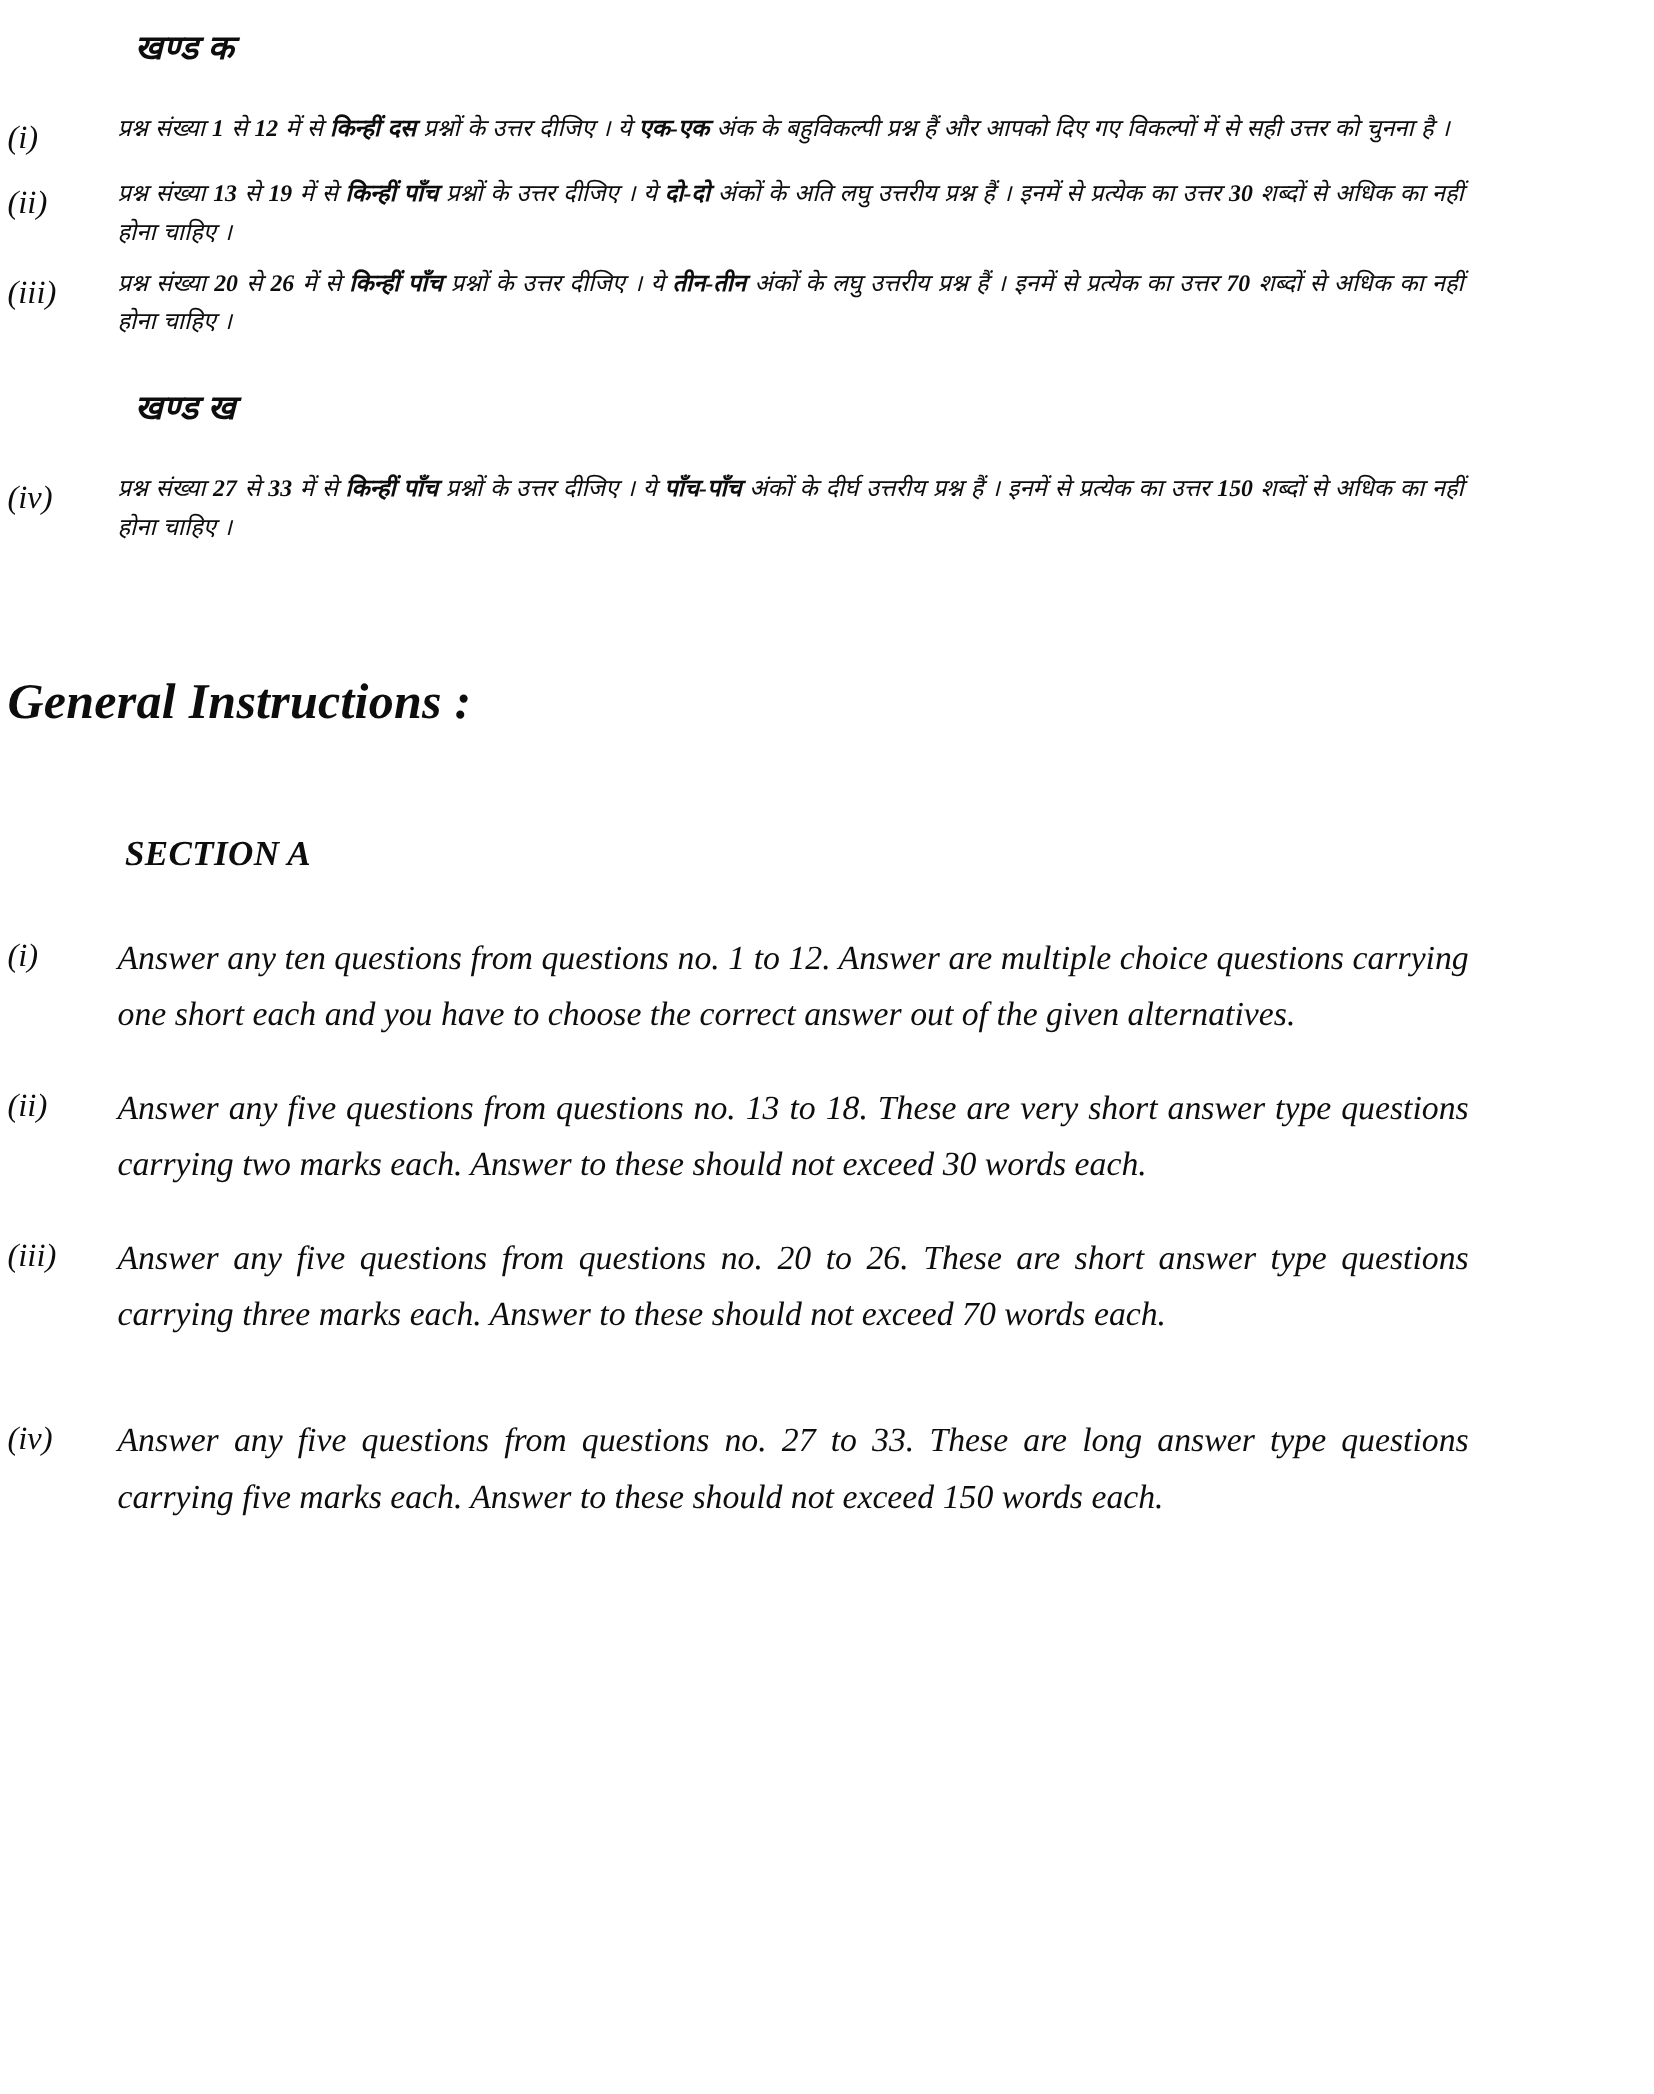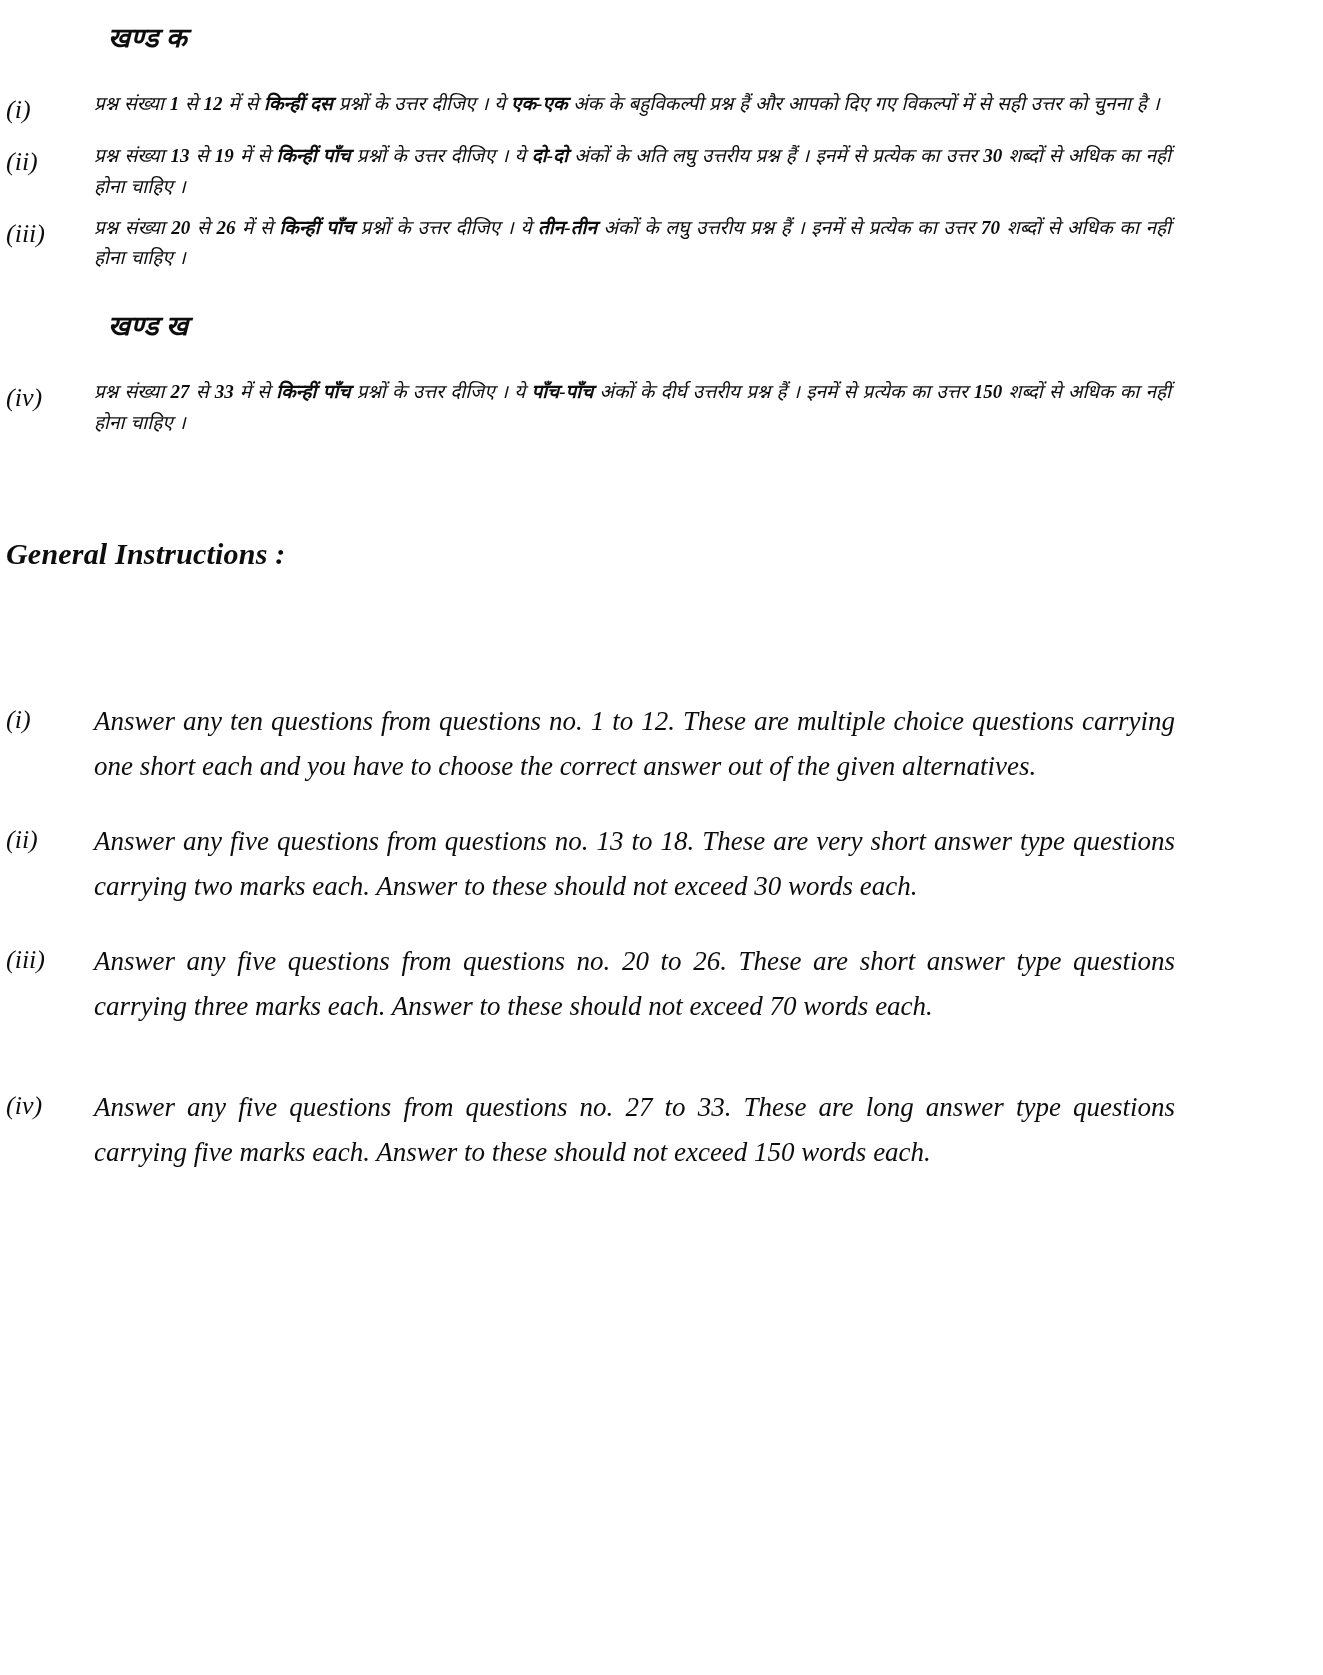"General Instructions :" .gen-instructions { font-size: 30px -> 40px }
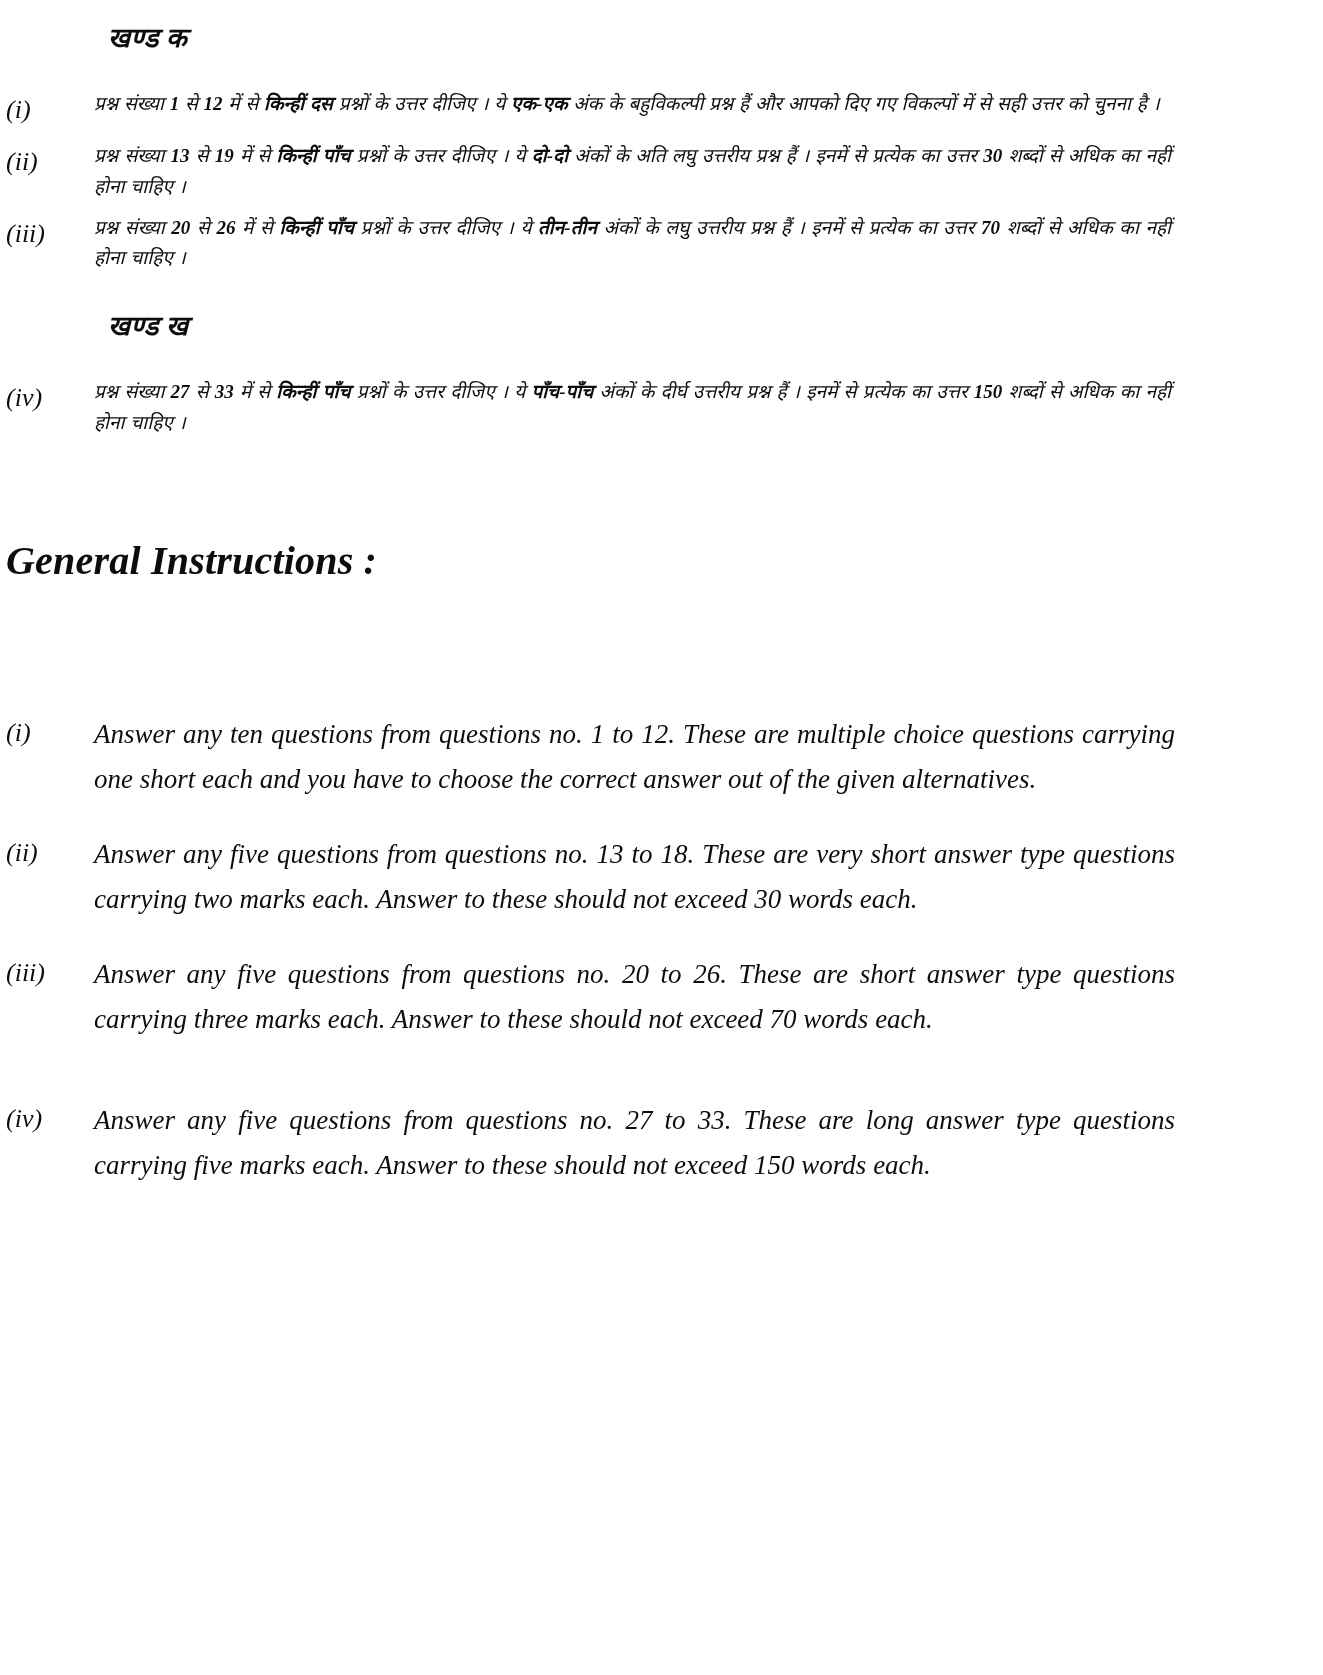"SECTION A" div.en-section-head { html: none -> <div>SECTION A</div> }
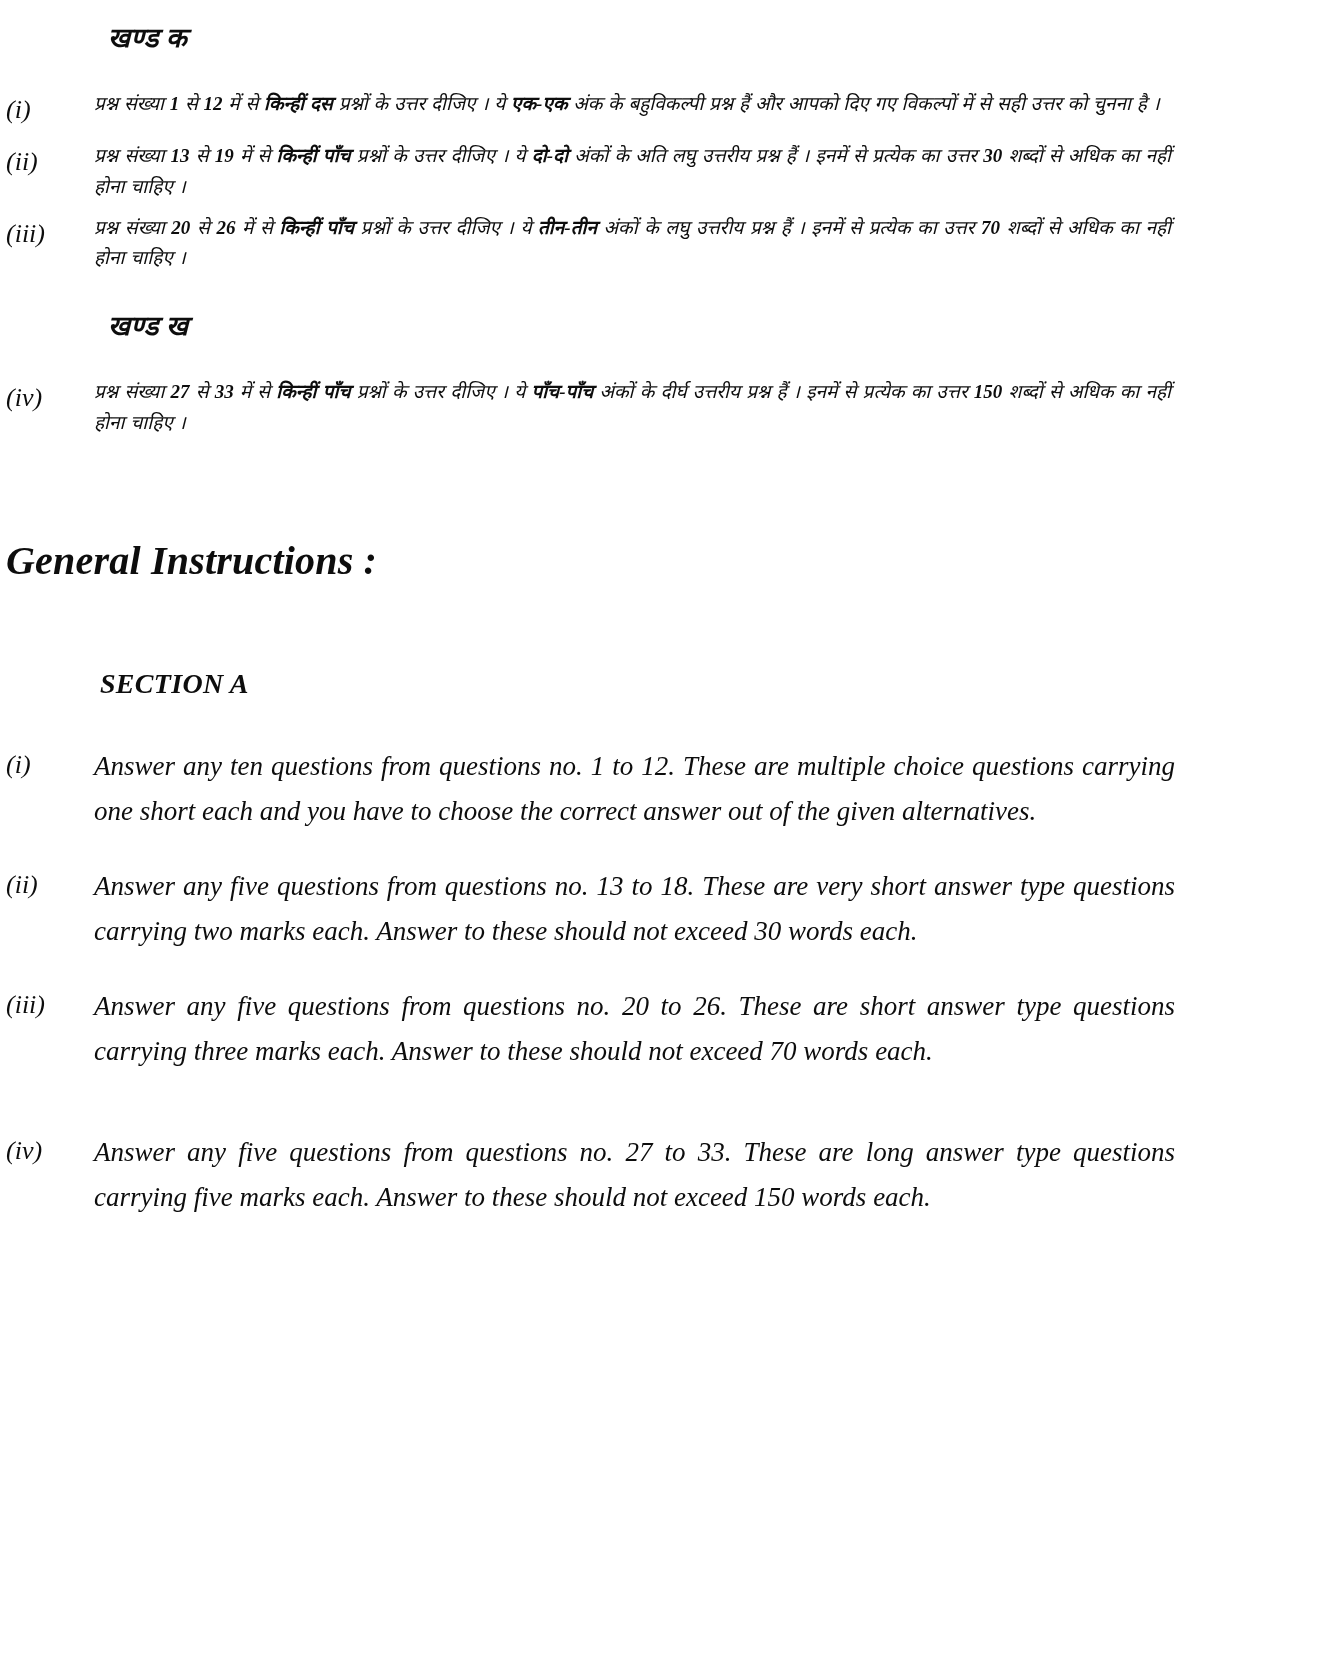". These are multiple choice" span { text: These -> Answer }
